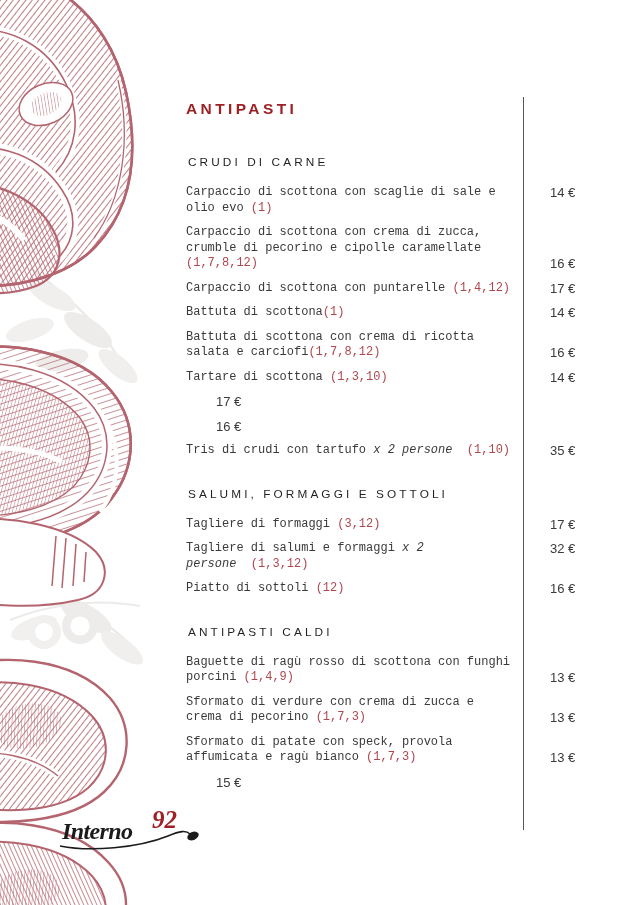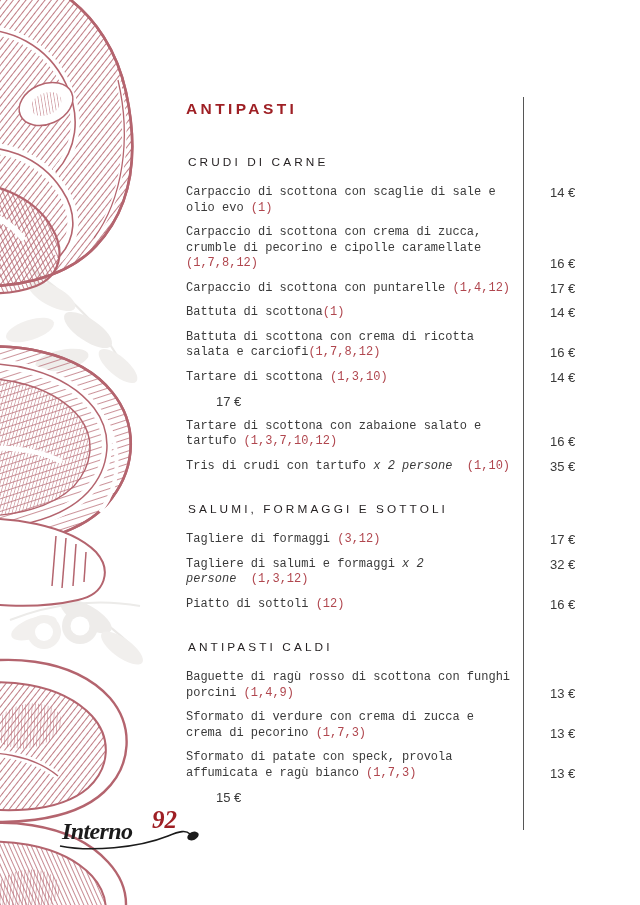"Tartare di scottona con zabaione" div.item-name { html: <div><span>Tartare di scottona con zabaione salato e tartufo </span><span>(1,3,7,10,12)</span></div> -> none }
